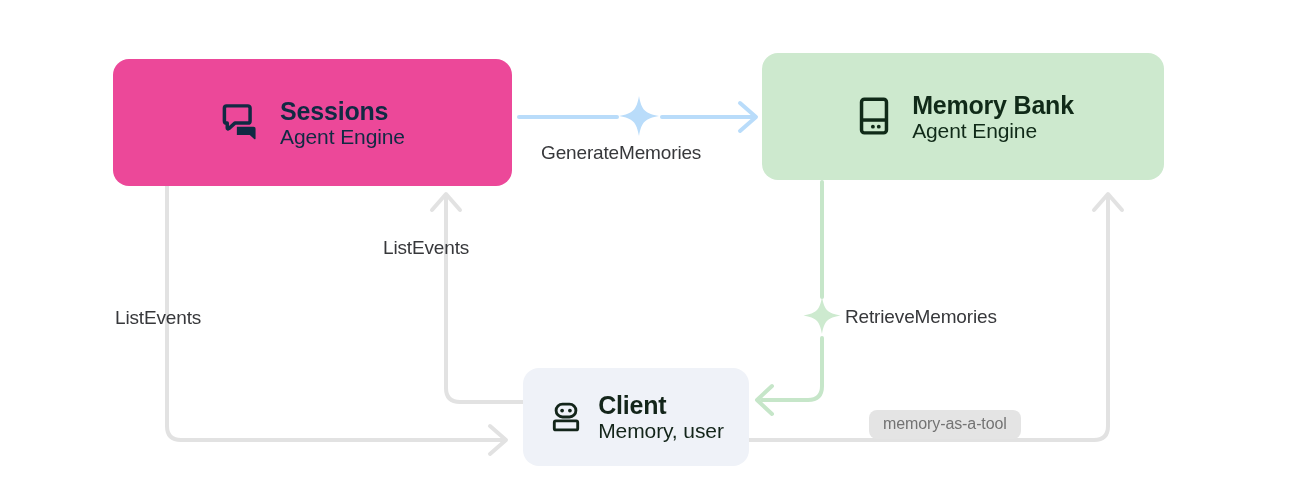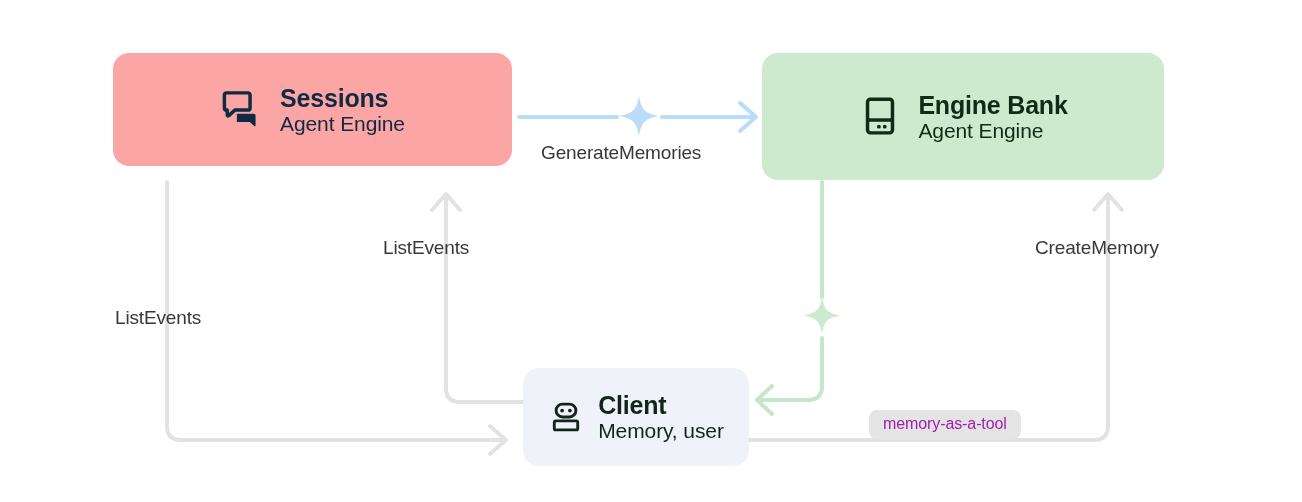"Sessions" #node-sessions { background: #fca5a5 -> #ec4899; height: 113px -> 127px; top: 53px -> 59px }
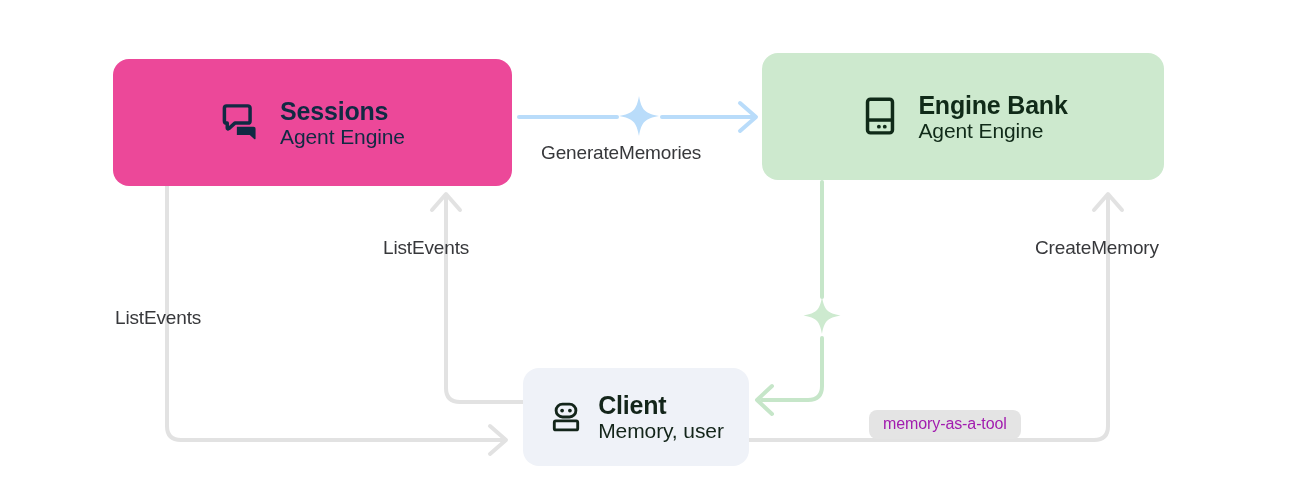"Engine Bank" span.node-title { text: Engine -> Memory }
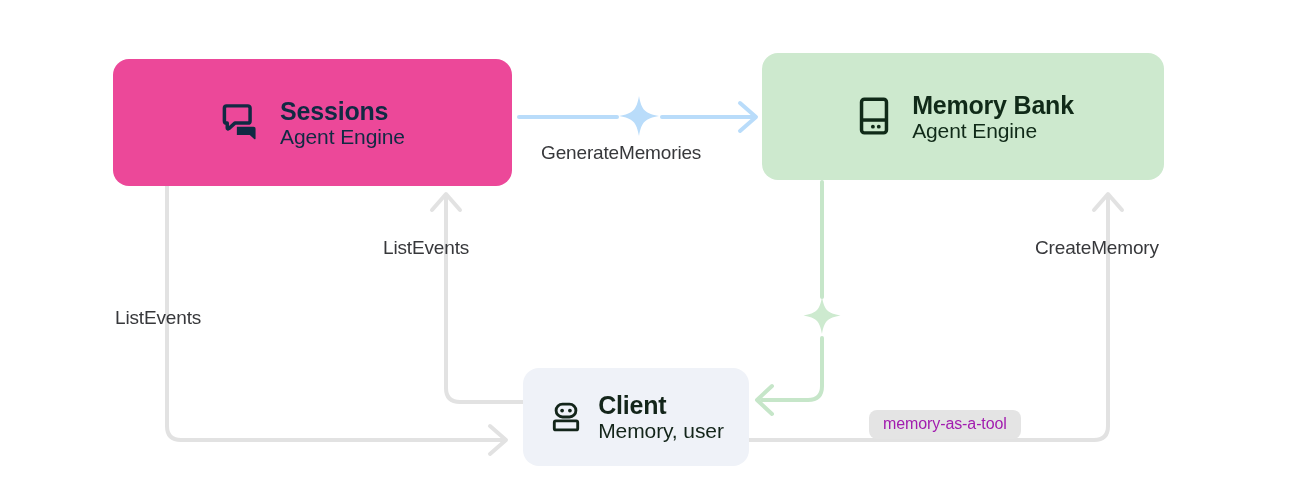"CreateMemory" span.edge-label { html: <span>CreateMemory</span> -> none }
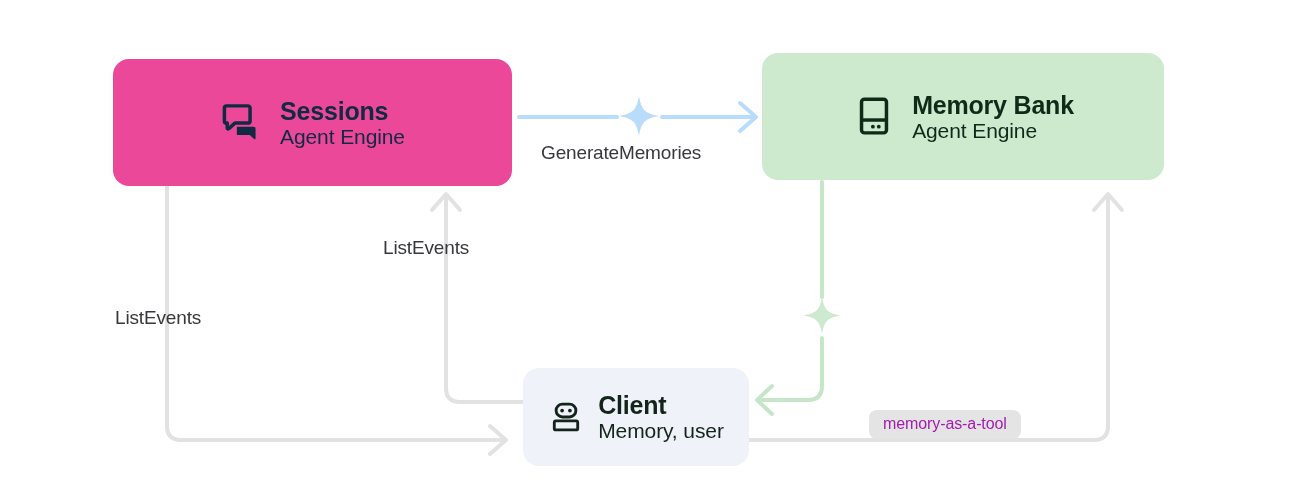"RetrieveMemories" span.edge-label { html: none -> <span>RetrieveMemories</span> }
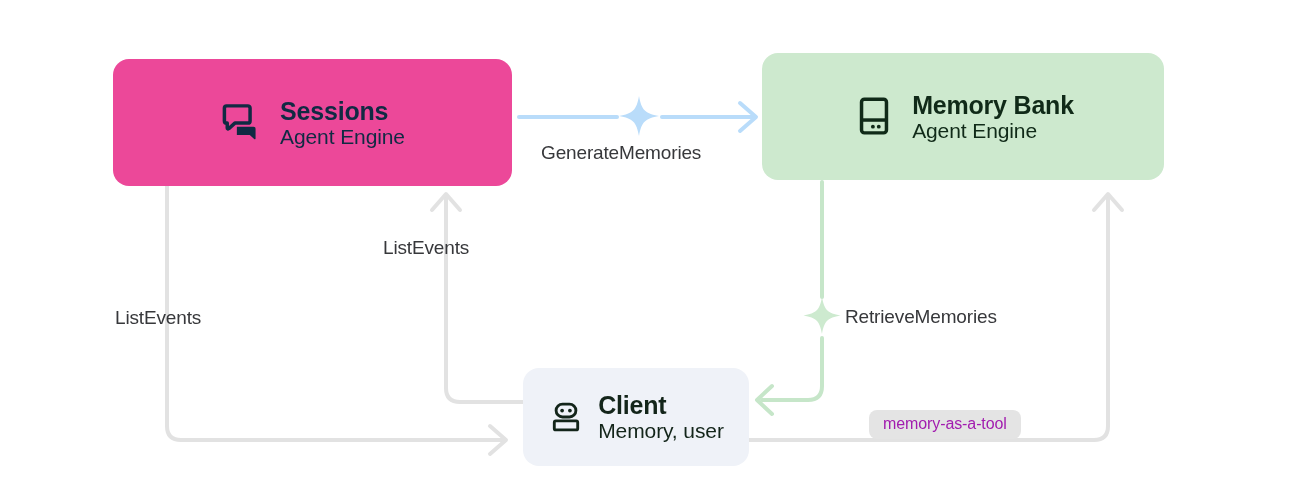"memory-as-a-tool" #label-memoryasatool { color: #a21caf -> #737373 }
